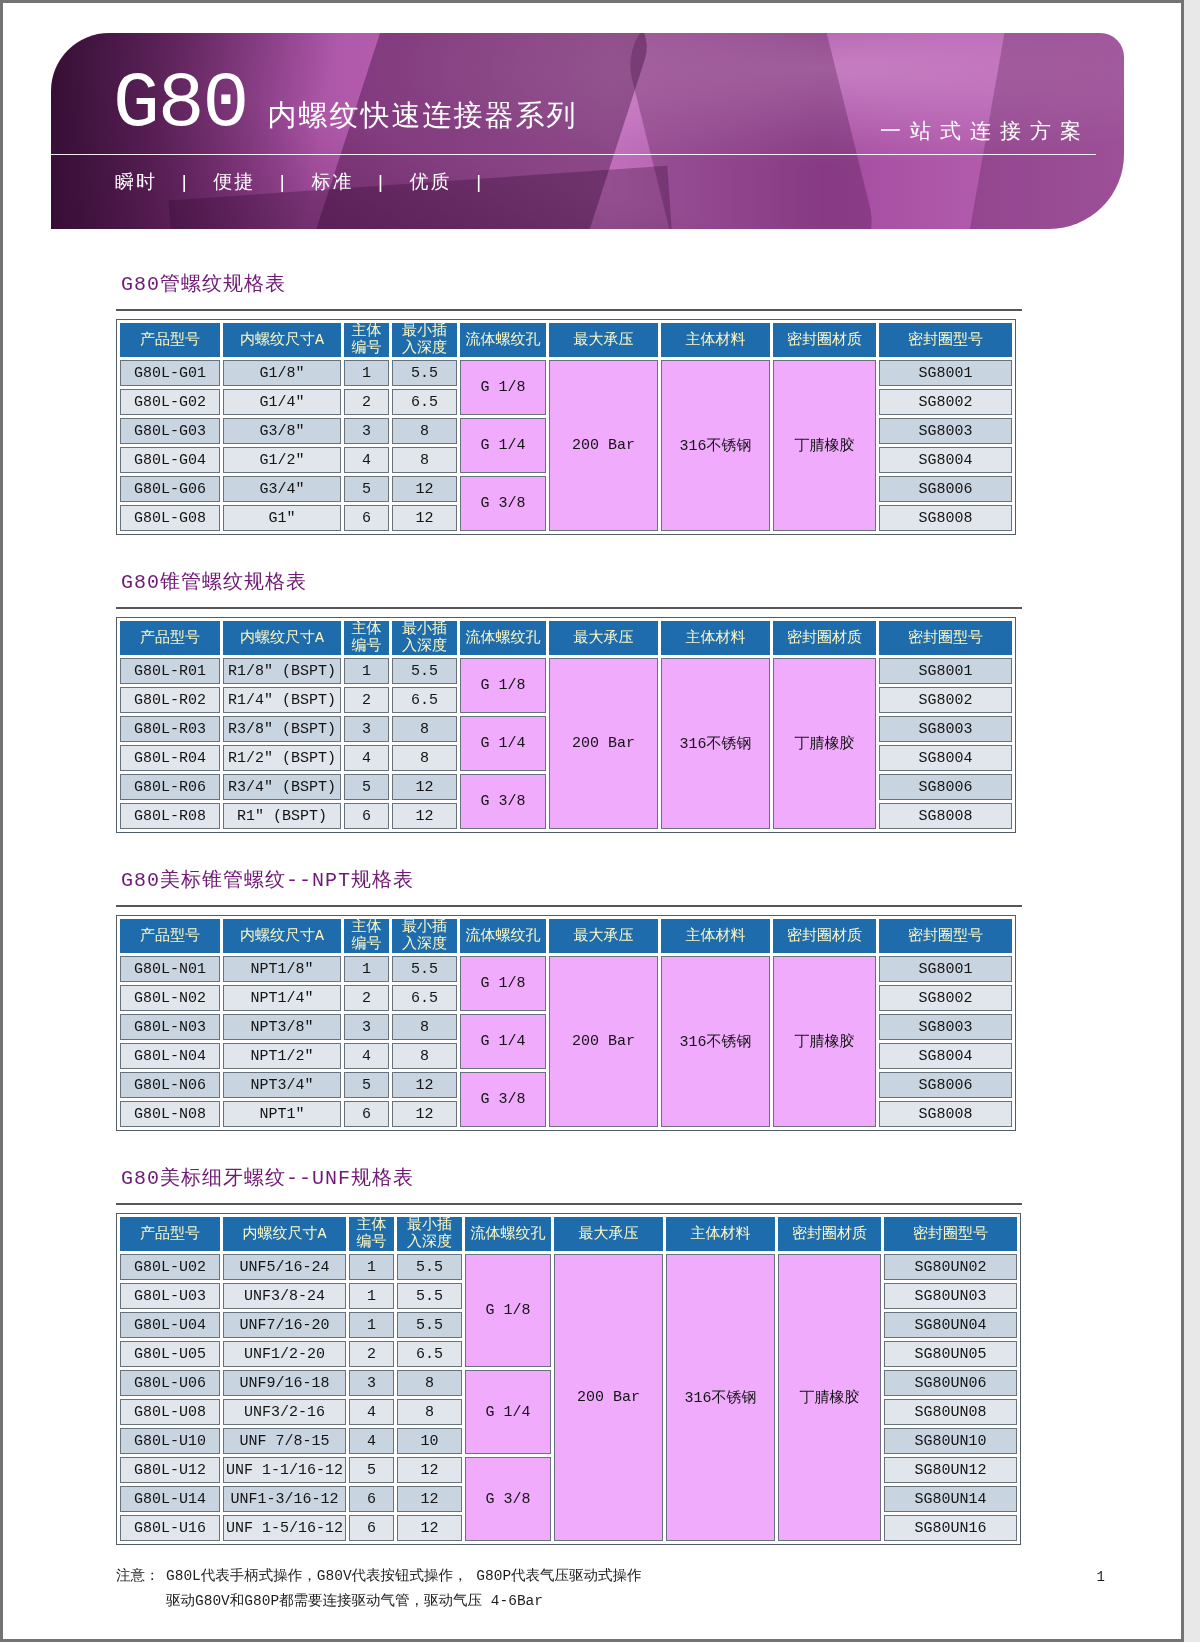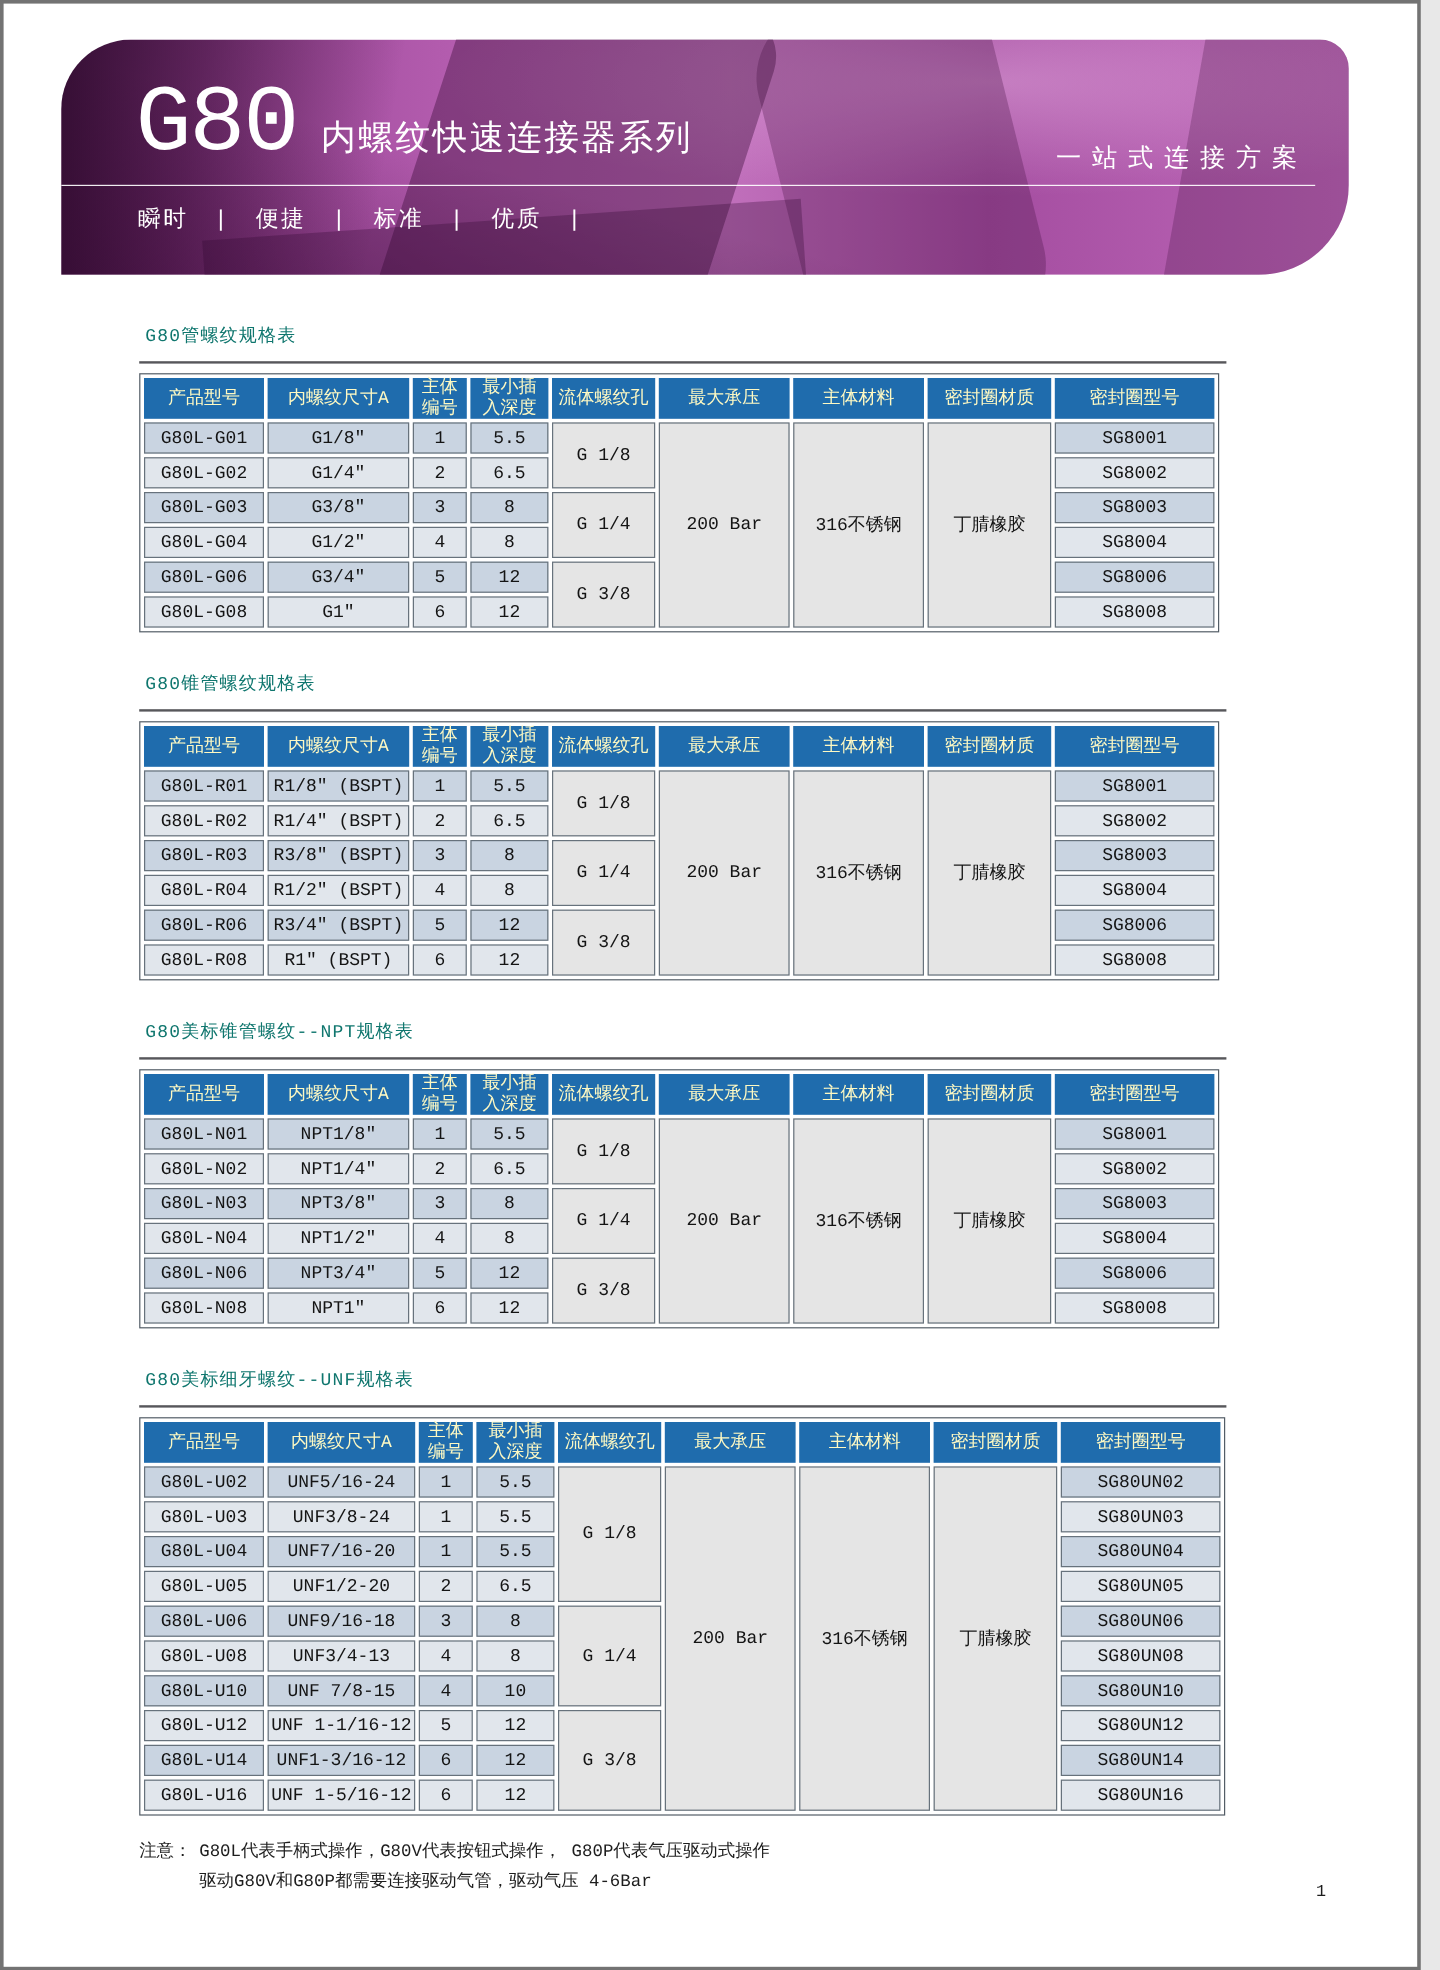"G80管螺纹规格表" .table-title { color: #0f766e -> #701a75; font-size: 15px -> 20px }
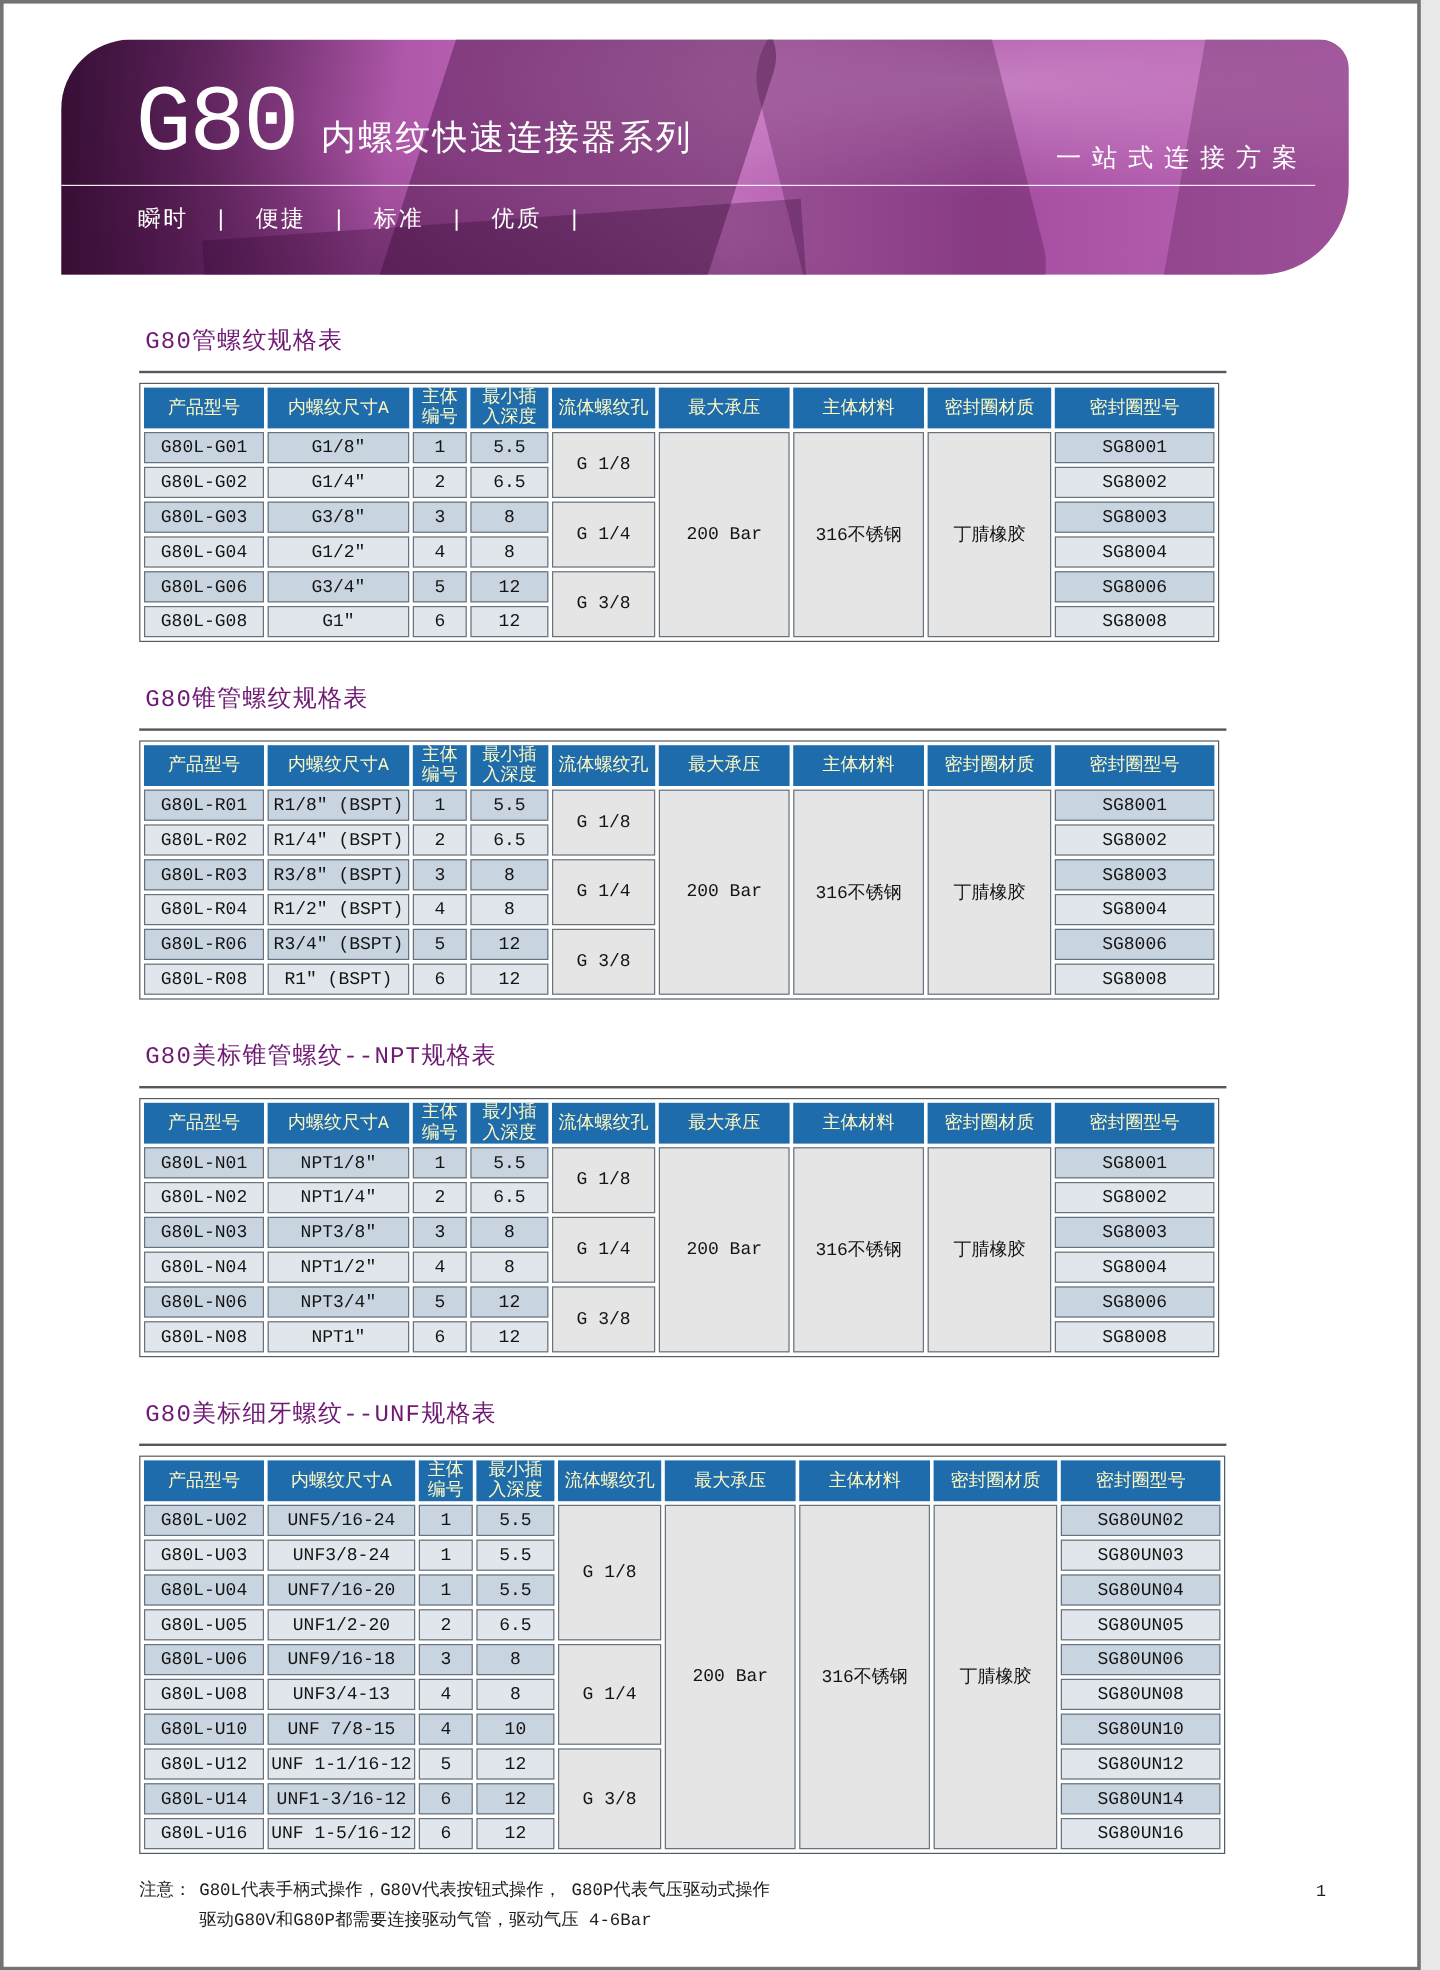"G 1/8" .spec-table td.merged { background: #e5e5e5 -> #f0abfc }
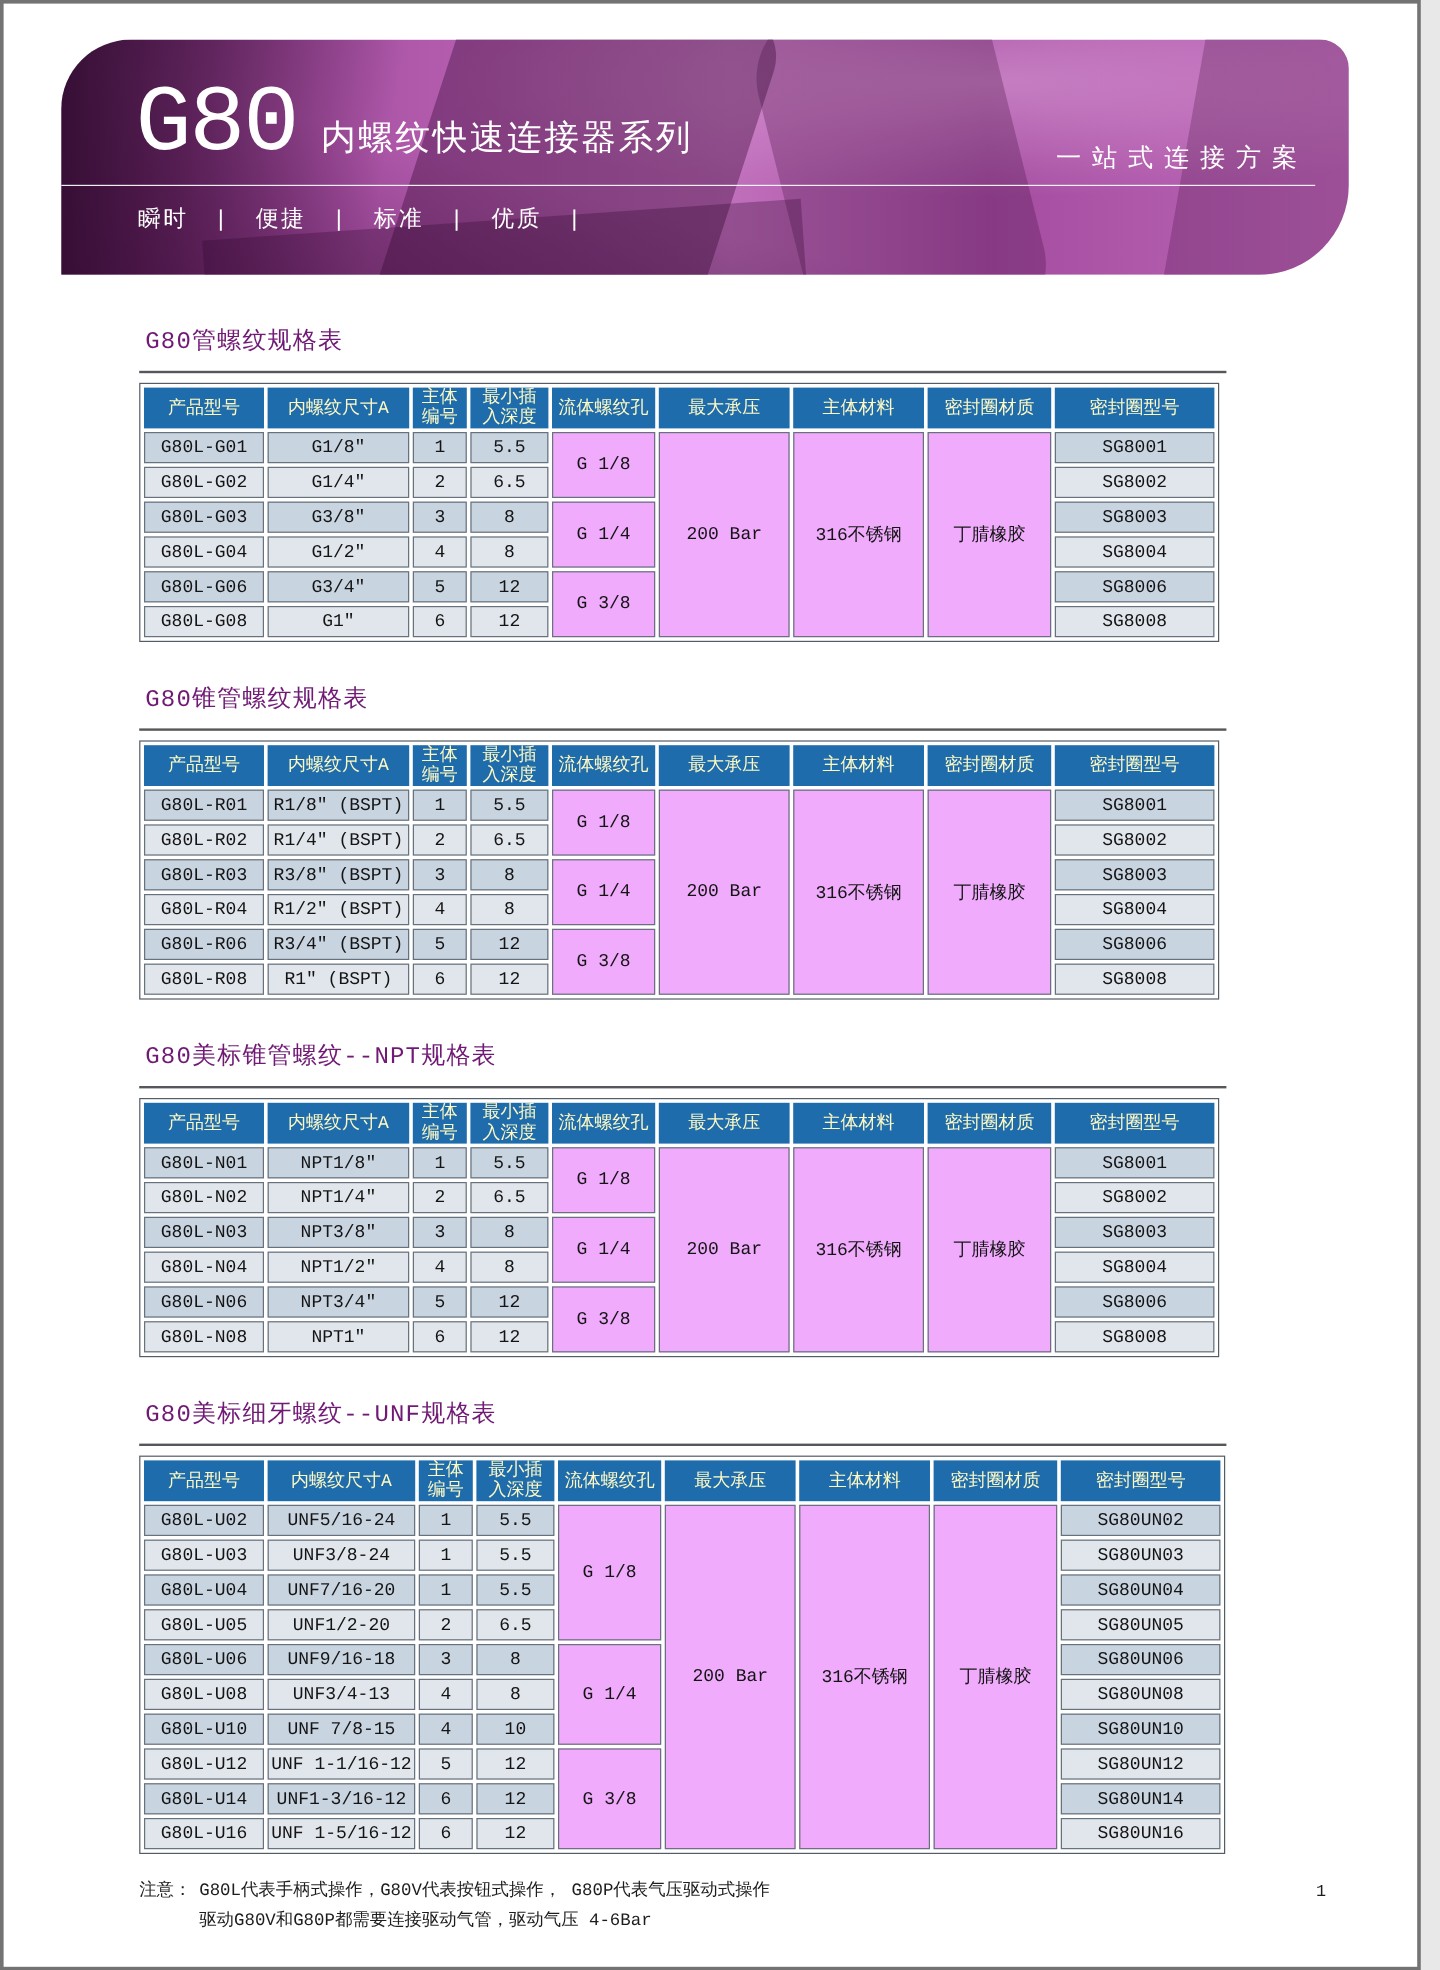"UNF3/4-13" td.light { text: UNF3/4-13 -> UNF3/2-16 }
